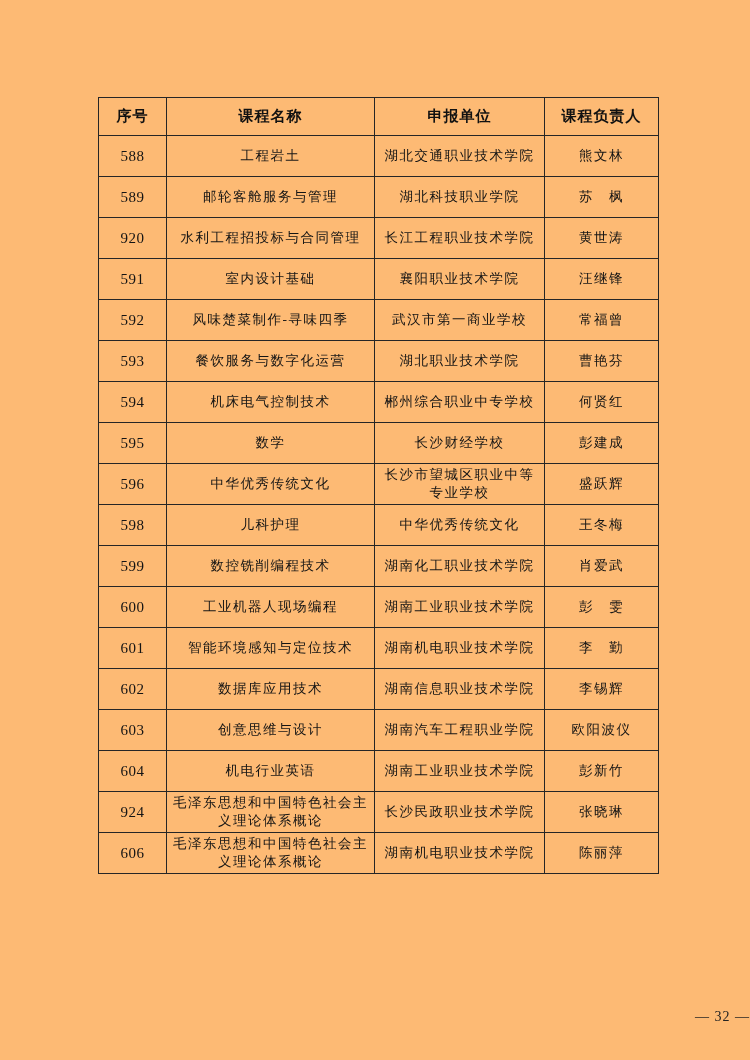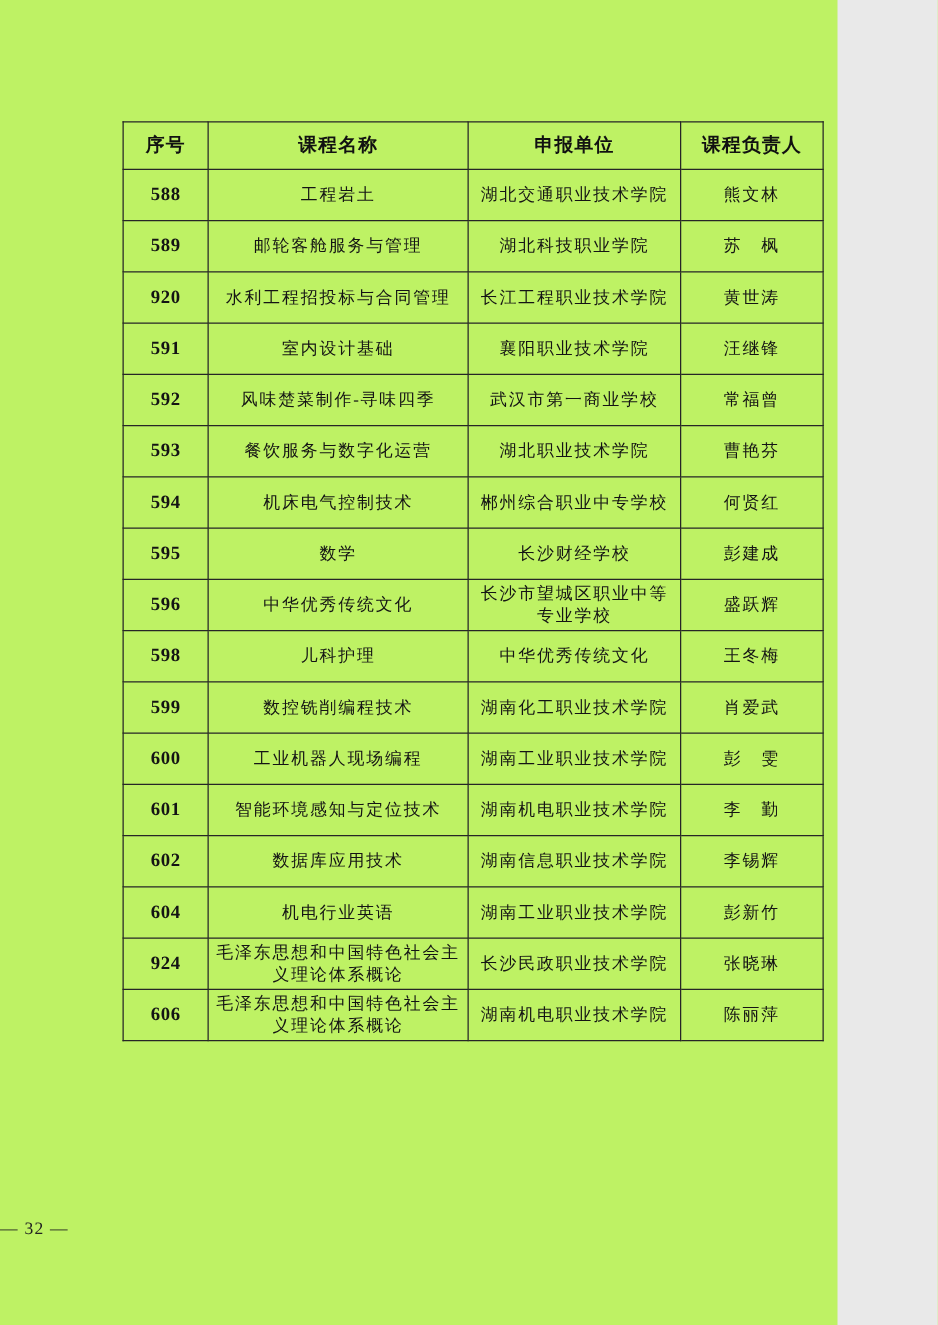"序号" .page { background: #bef264 -> #fdba74; width: 670px -> 750px }
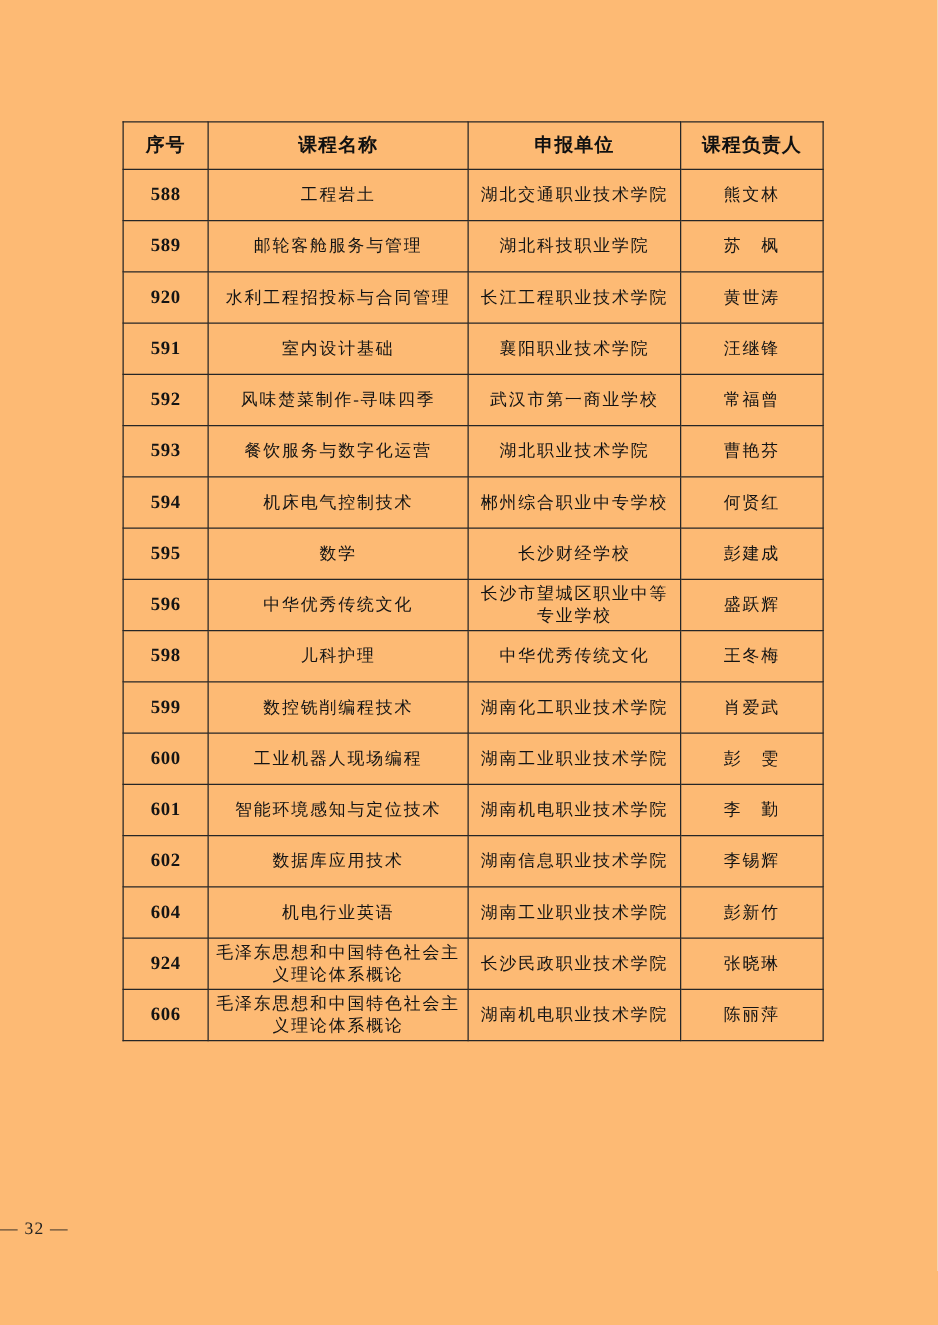"588" .doc-table td.cell-no { font-weight: bold -> none }
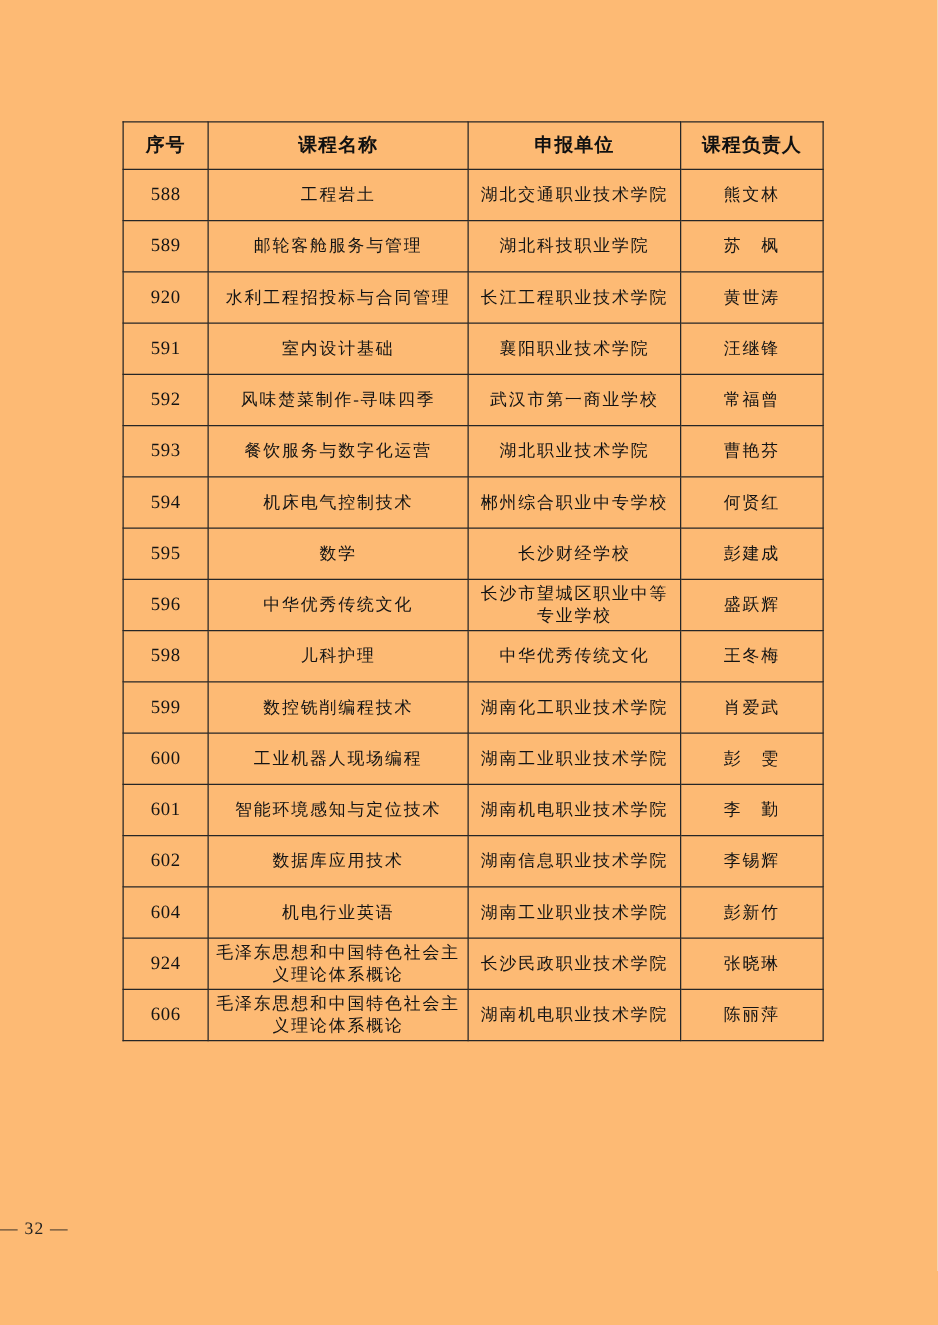"603" tr { html: none -> <tr> <td>603</td> <td>创意思维与设计</td> <td>湖南汽车工程职业学院</td> <td>欧阳波仪</td> </tr> }
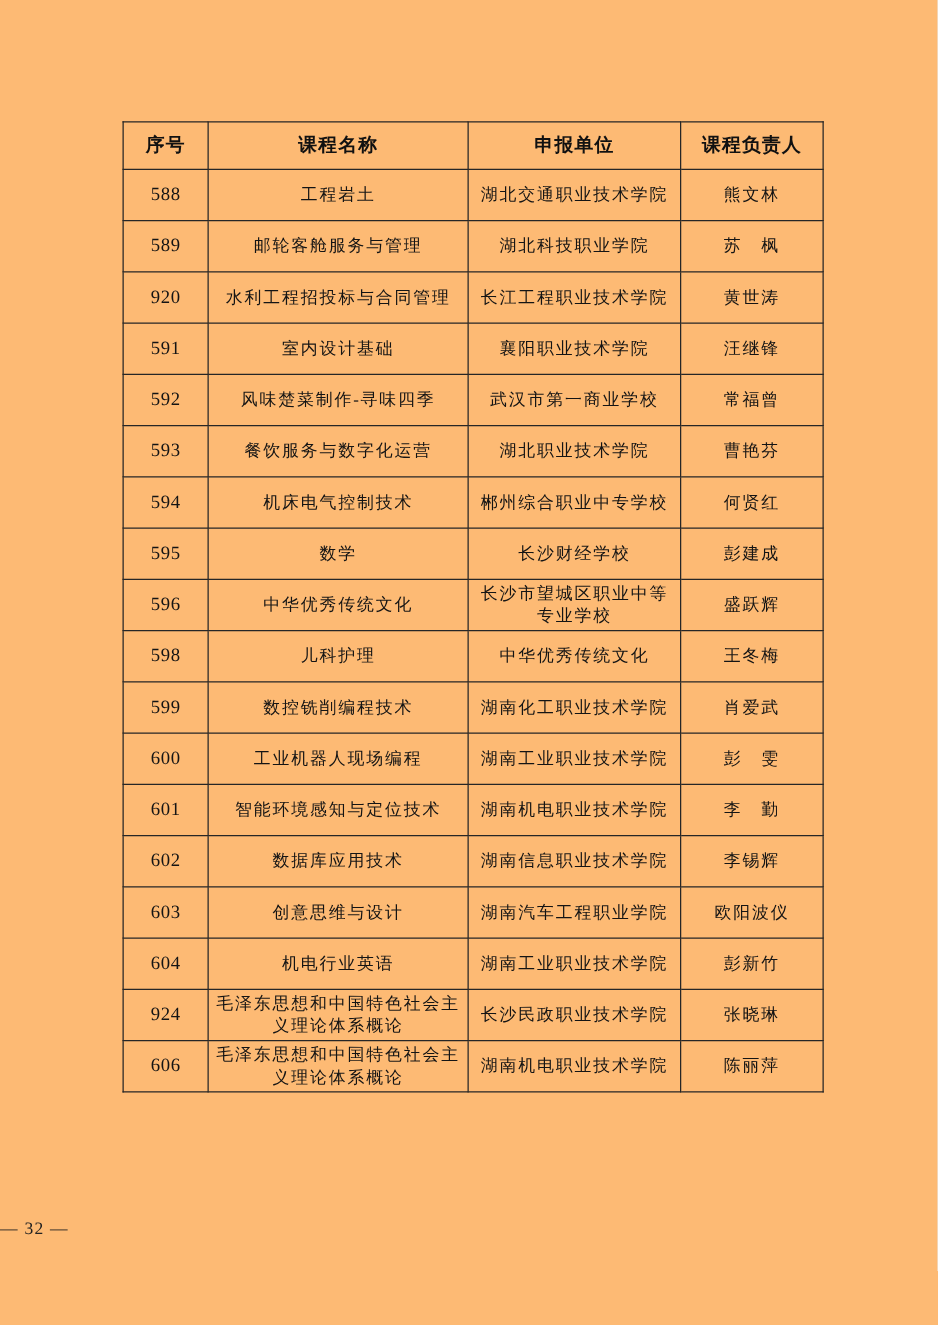"— 32 —" .page-number { text-align: left -> right; top: 976px -> 1009px }
